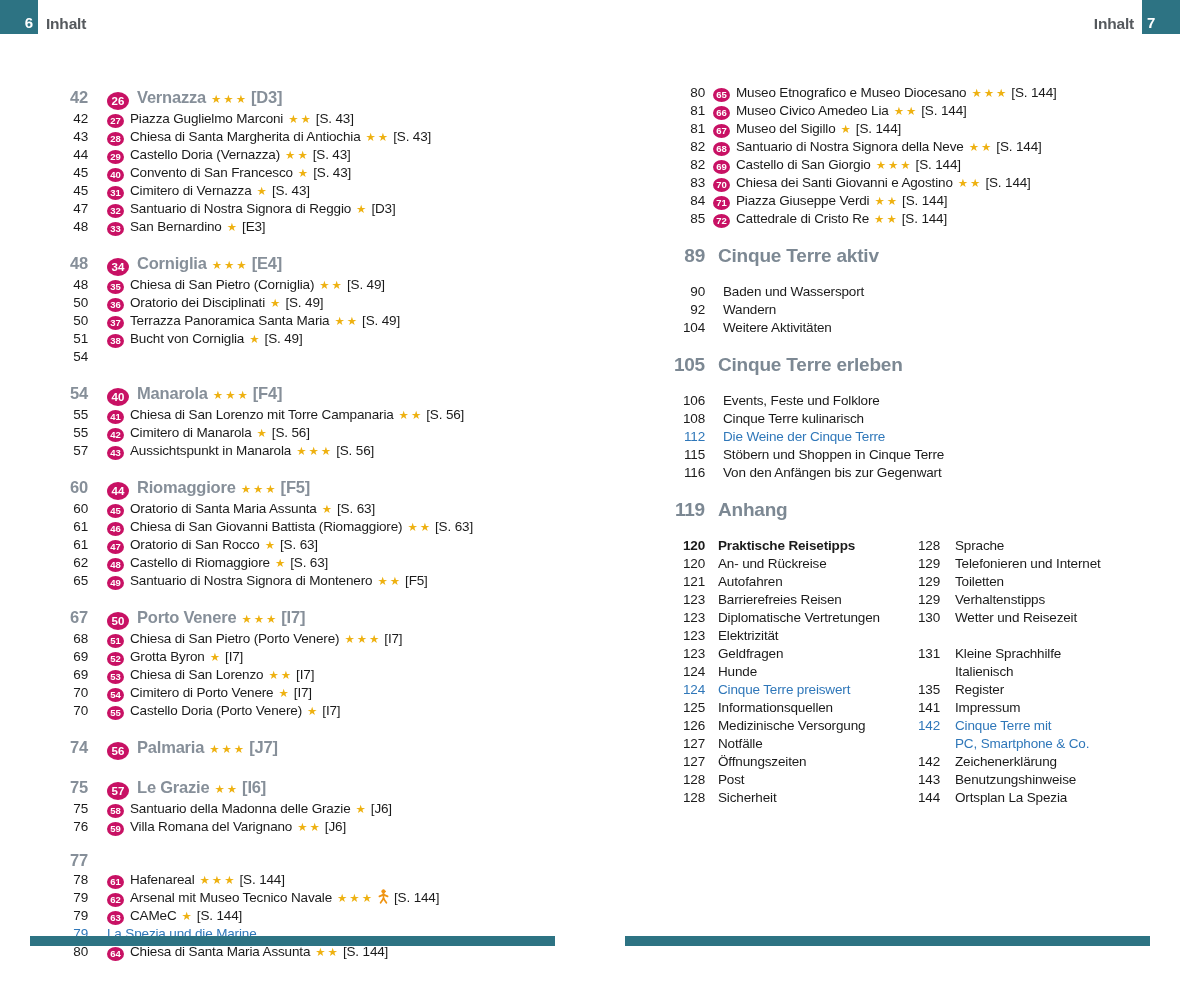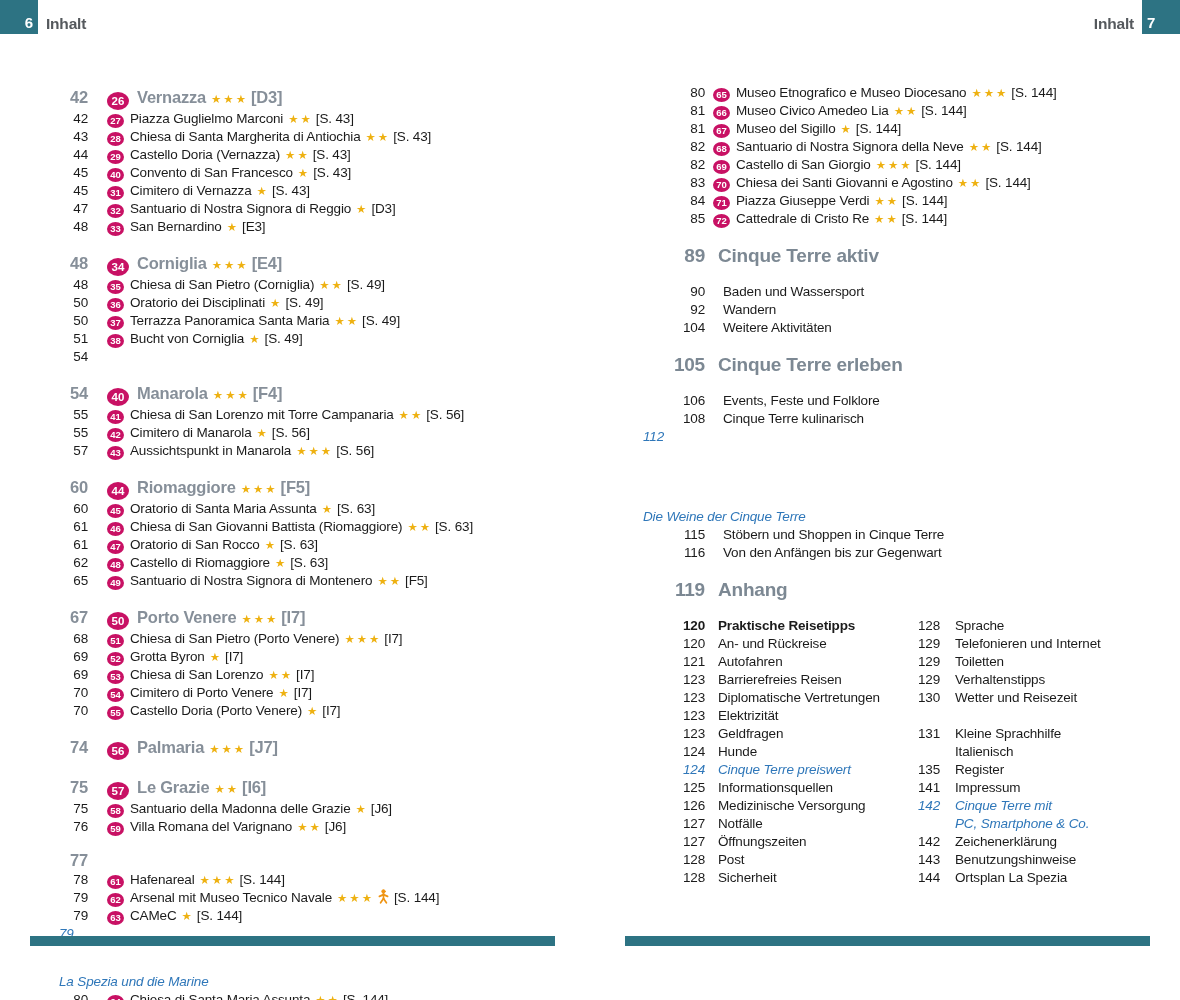"112" .feature, .feature .num, .feature .content { flex-direction: column -> none; font-style: italic -> none }
